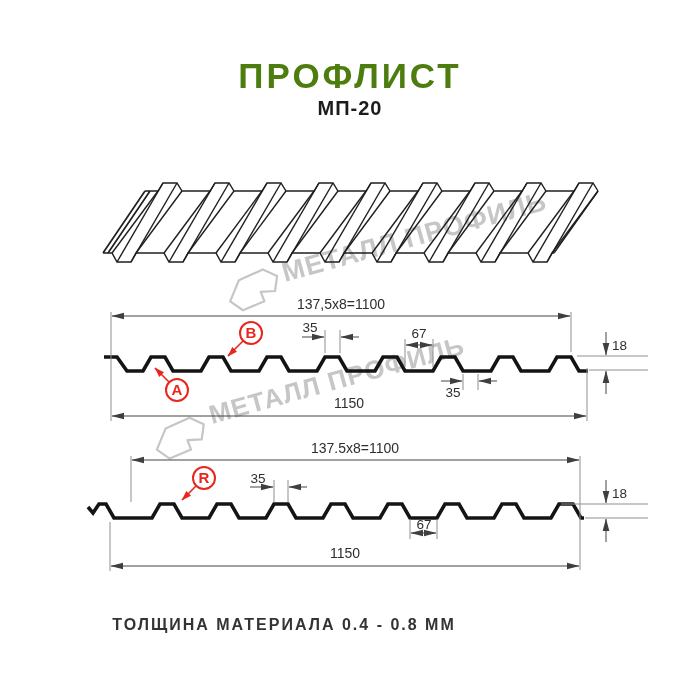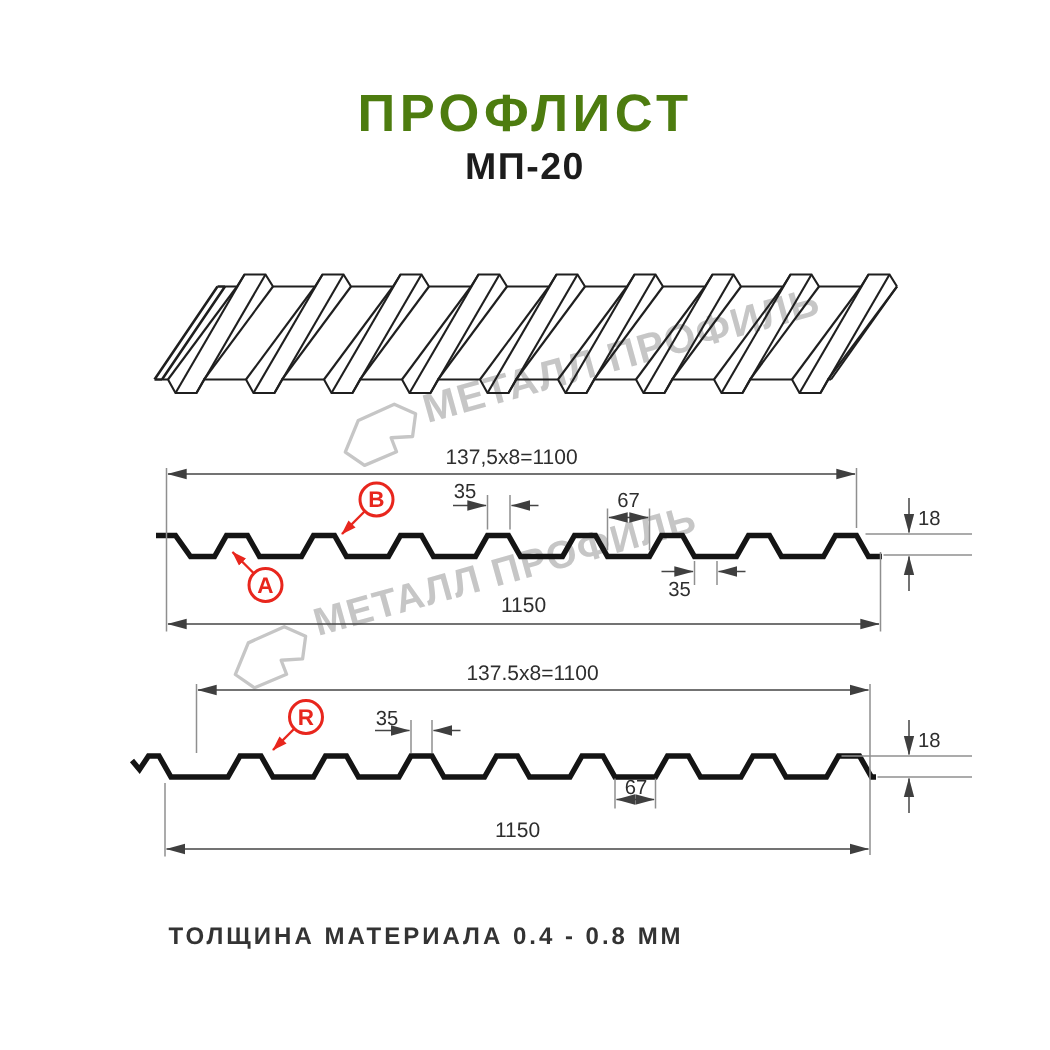"МП-20" .subtitle { font-size: 25px -> 20px }
